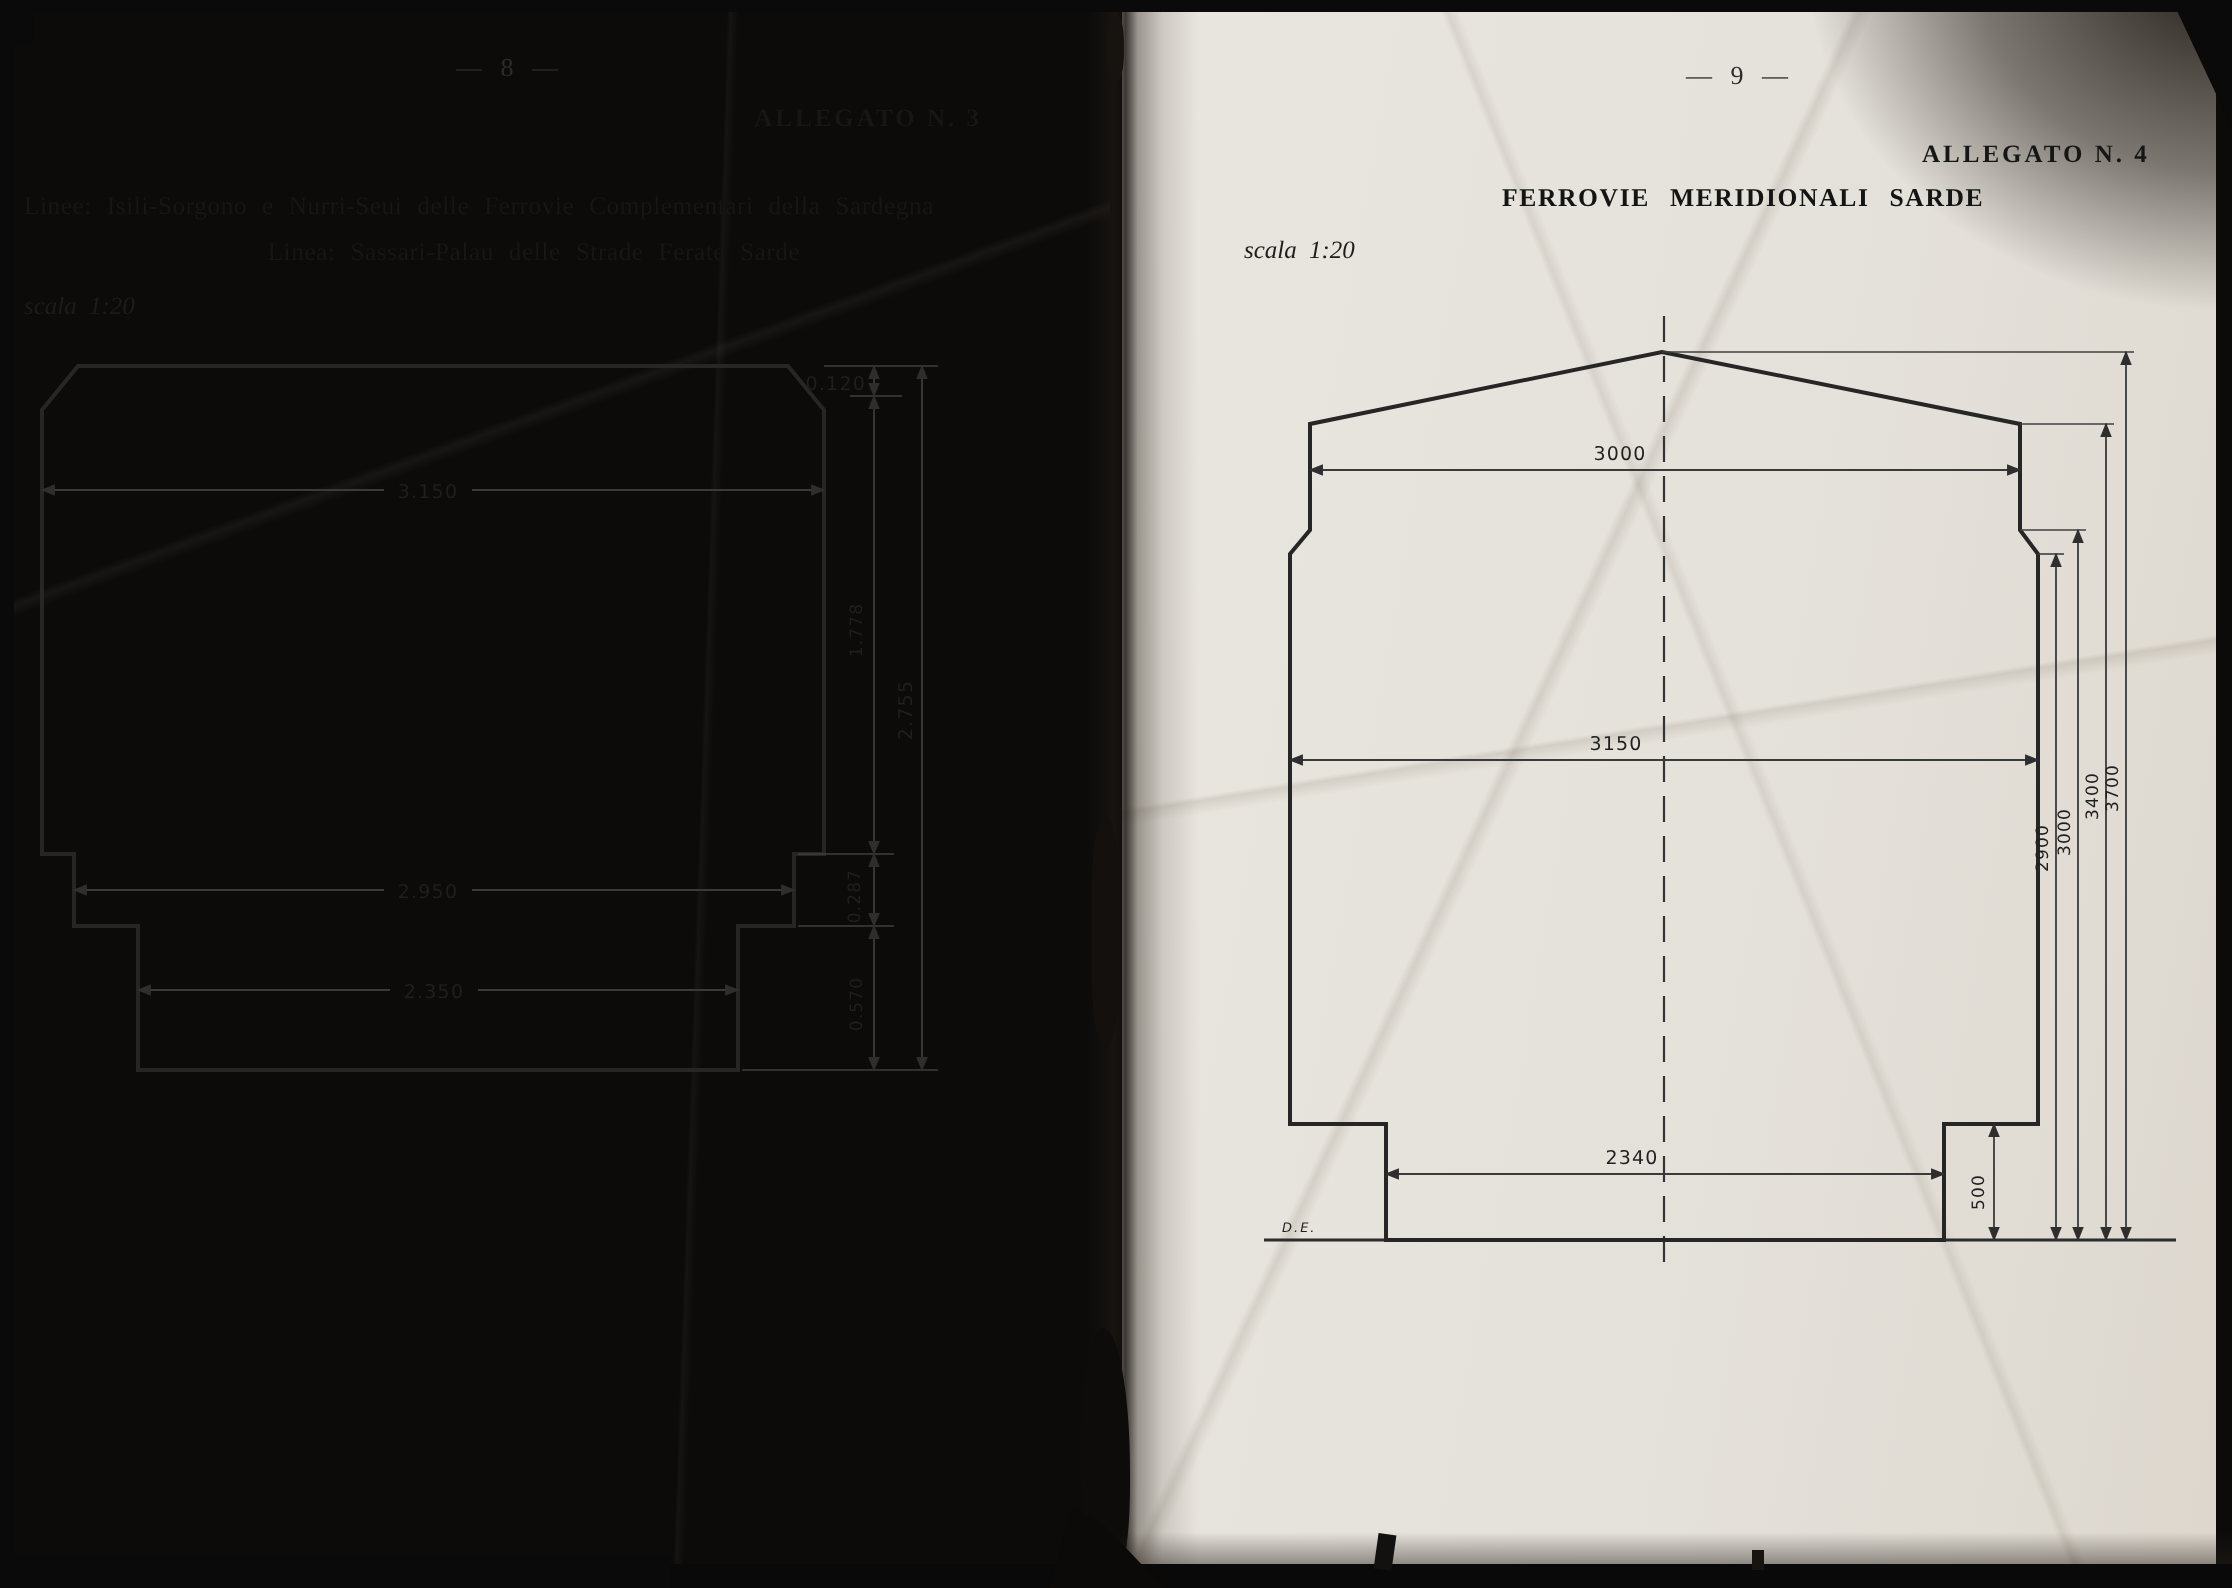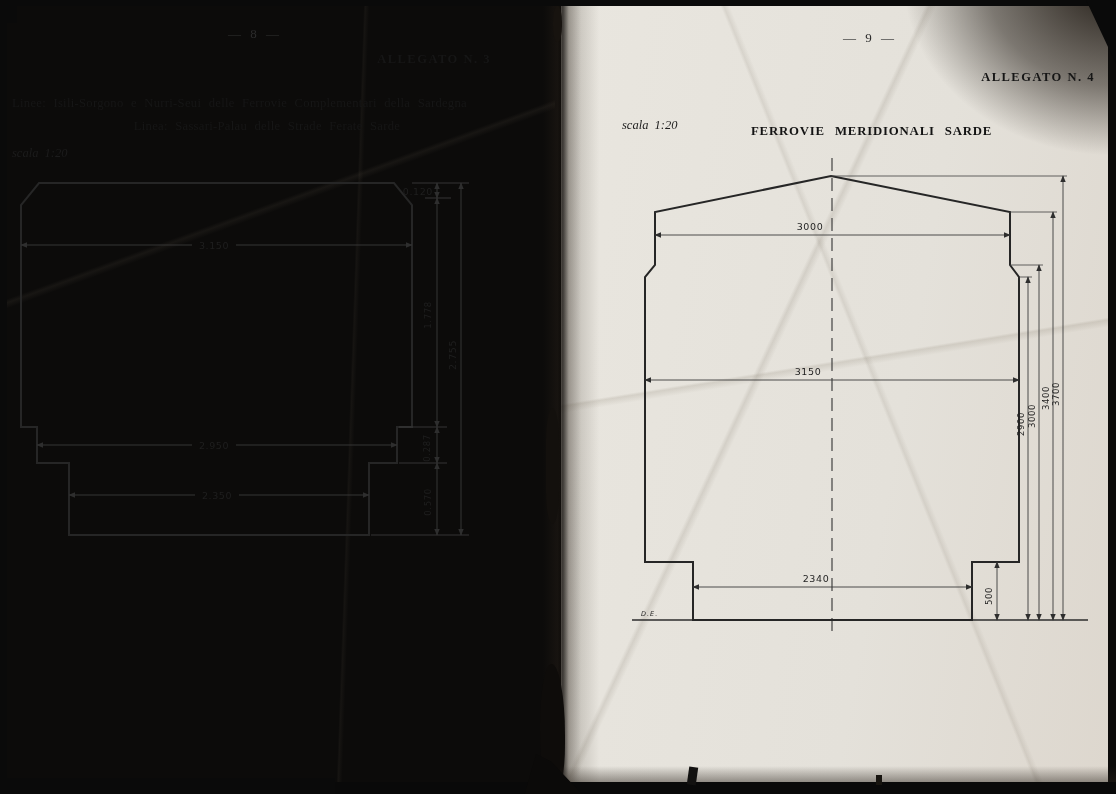"ALLEGATO N. 4" div.txt { left: 388px -> 400px; text-align: right -> none }
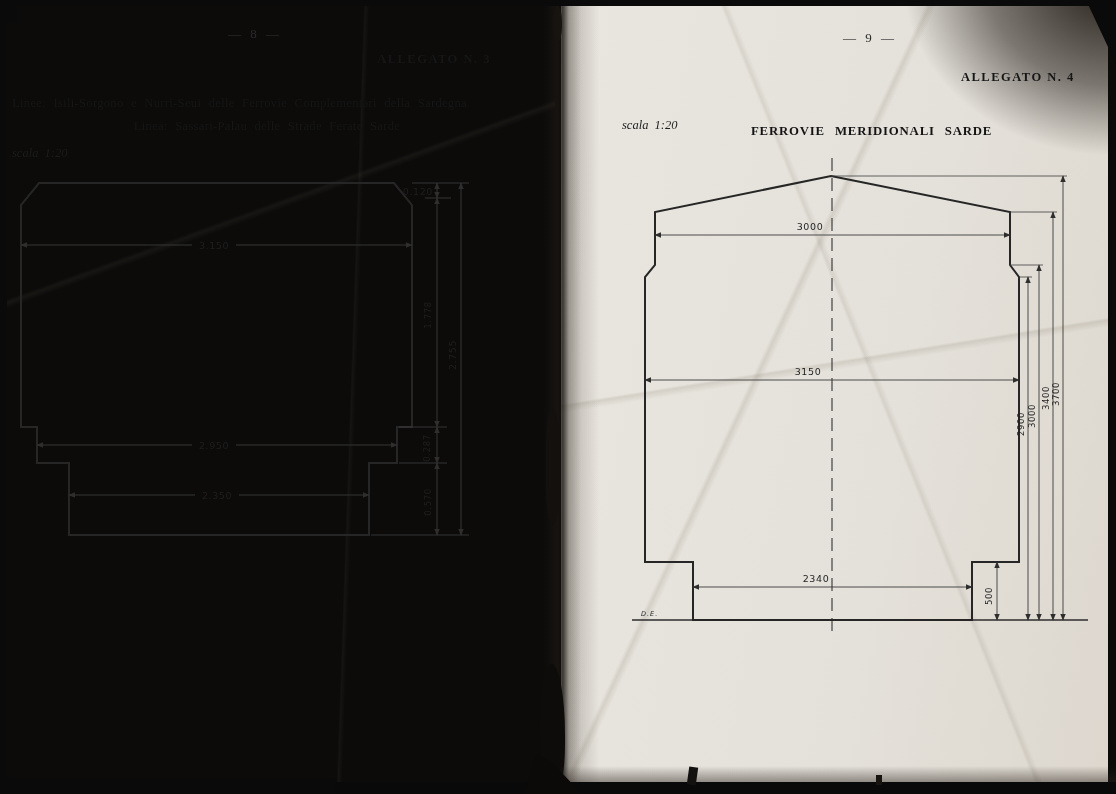"FERROVIE MERIDIONALI SARDE" div.txt { margin-top: 32px -> none }
